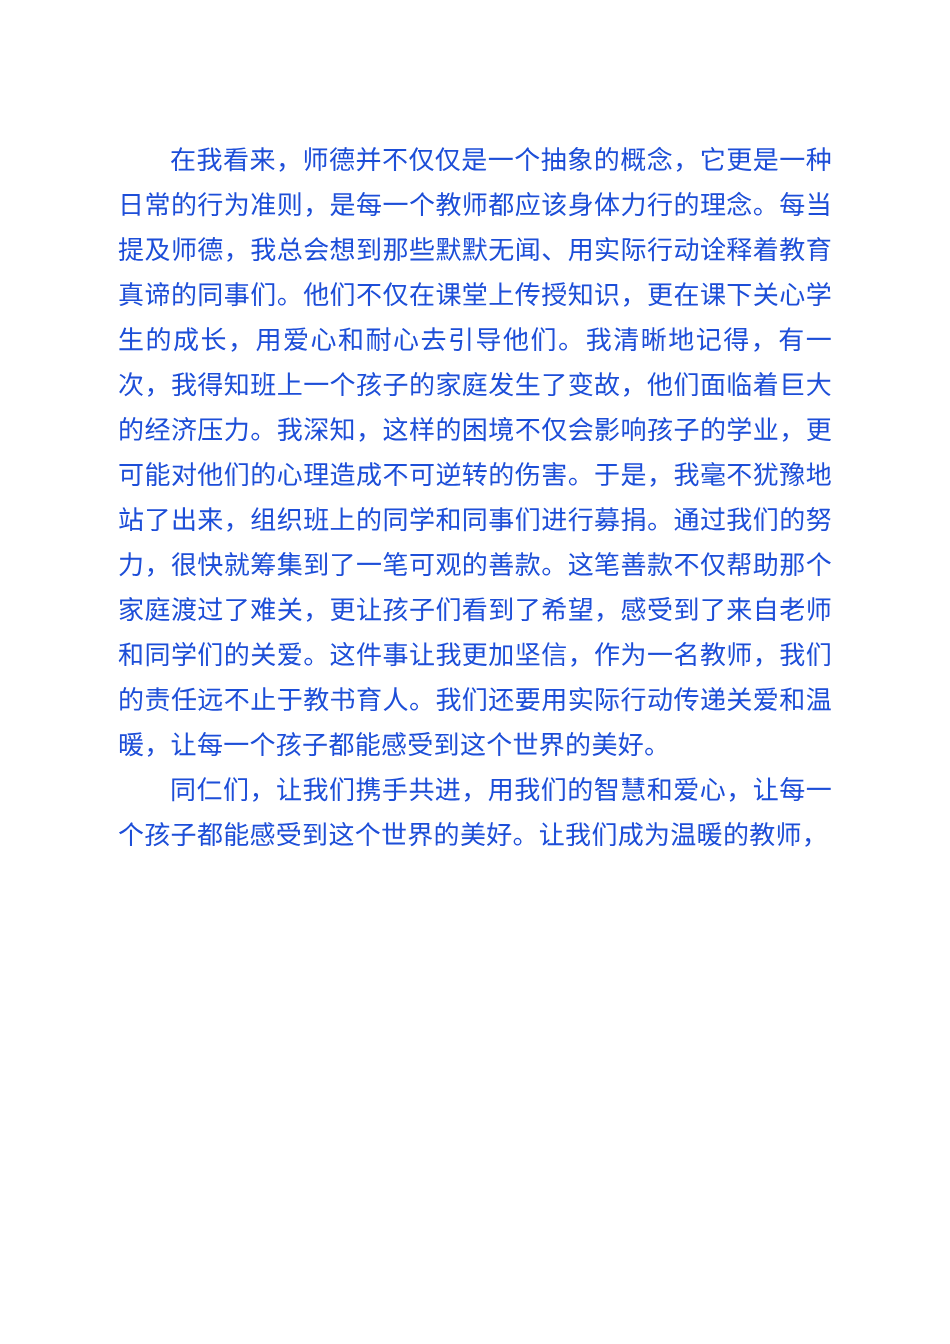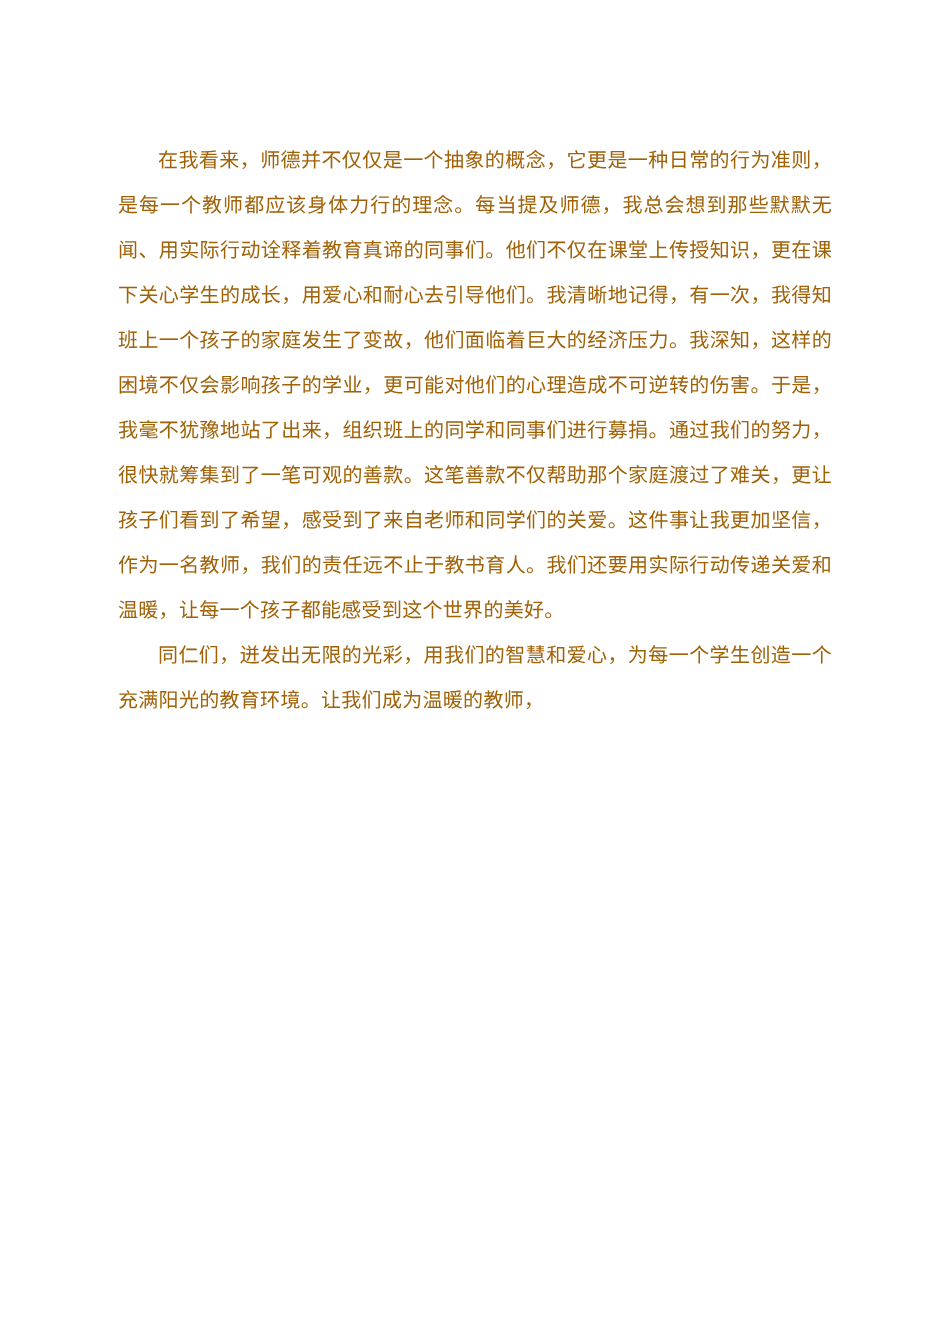"在我看来，师德并不仅仅是一个抽象的概念，它更是一种日常的行为准则，是每一个教师都" .doc-body { color: #a16207 -> #1d4ed8; font-size: 20px -> 26px }
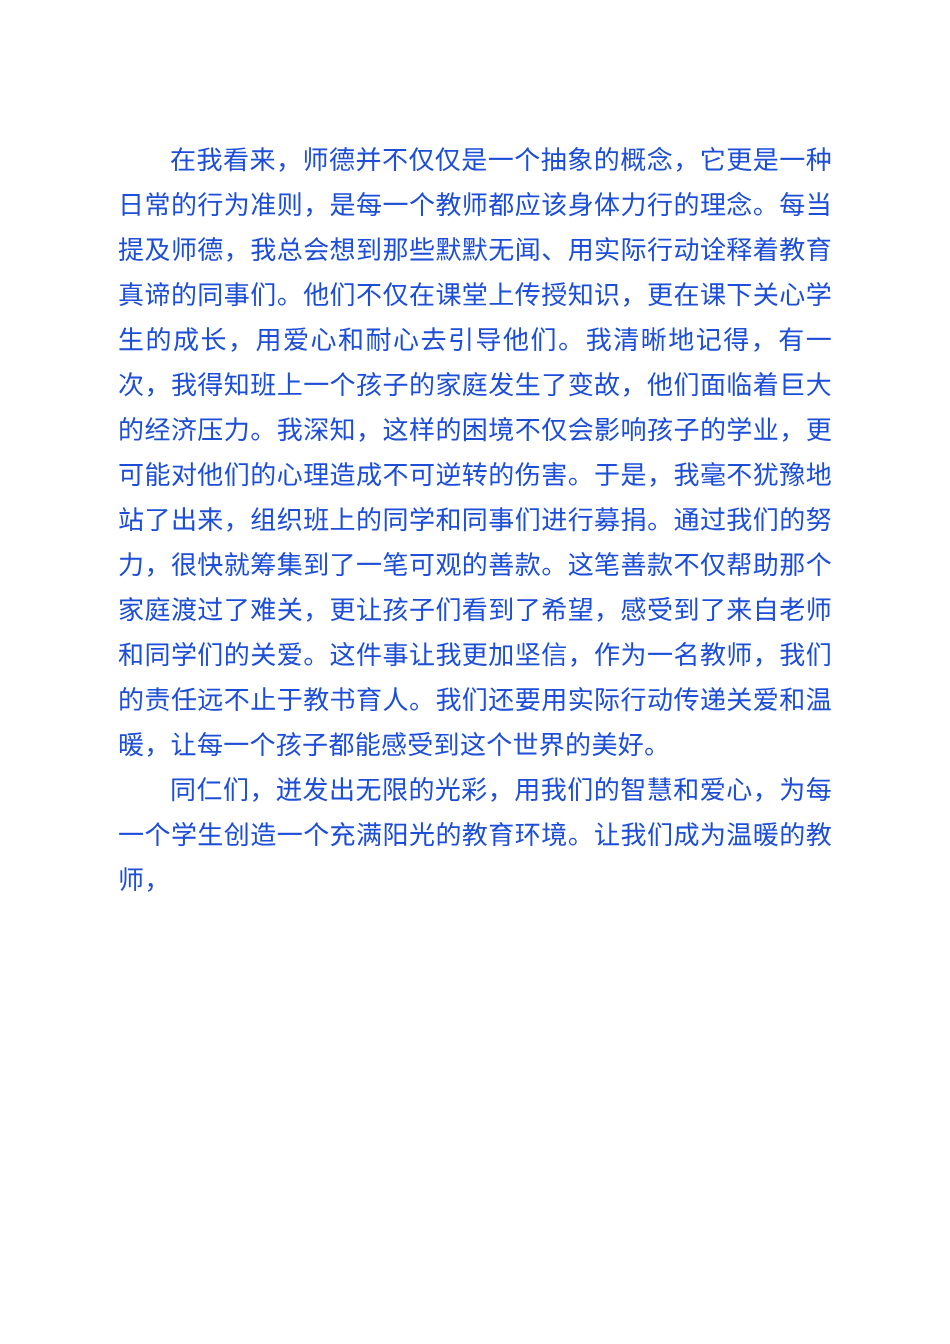"同仁们，迸发出无限的光彩，用我们的智慧和爱心，为每一个学生创造一个充满阳光的教育" p.para { text: 迸发出无限的光彩，用我们的智慧和爱心，为每一个学生创造一个充满阳光的教育环境 -> 让我们携手共进，用我们的智慧和爱心，让每一个孩子都能感受到这个世界的美好 }
